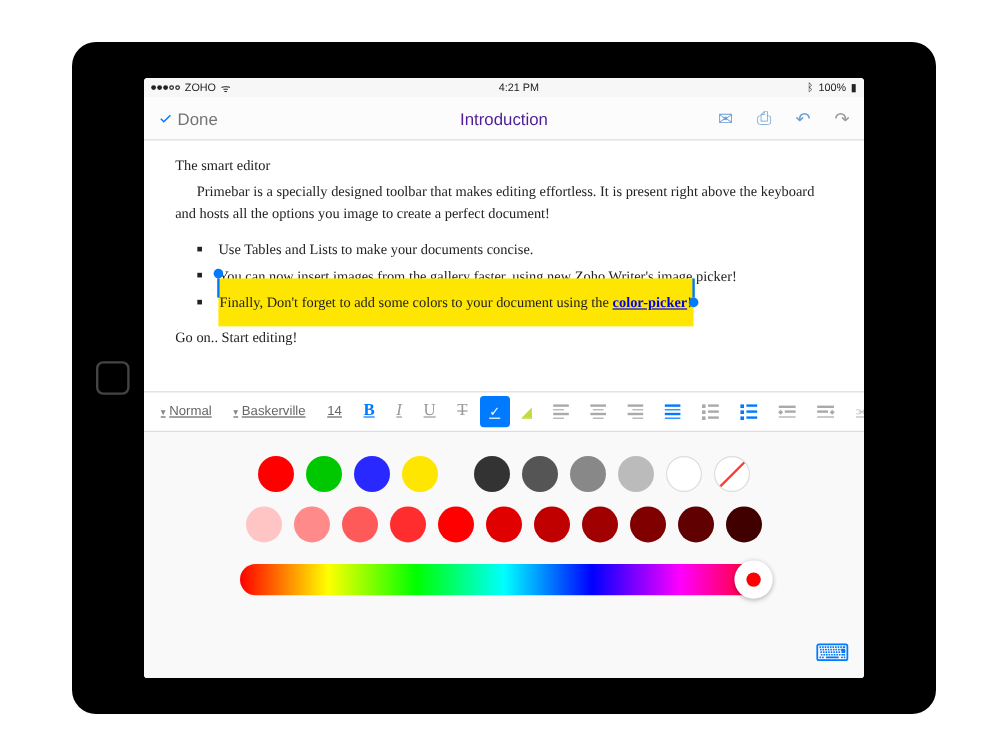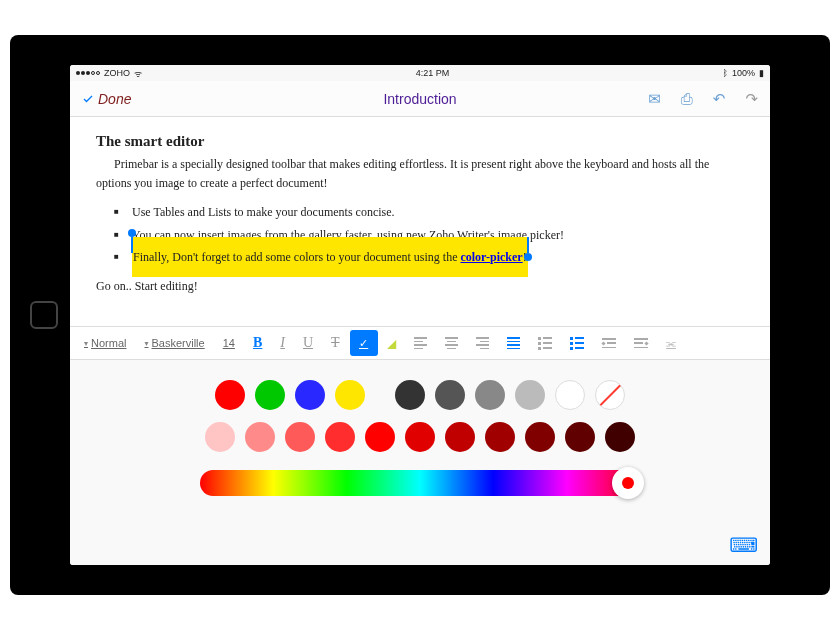"ZOHO" .frame { border-radius: 8px -> 20px; width: 820px -> 720px }
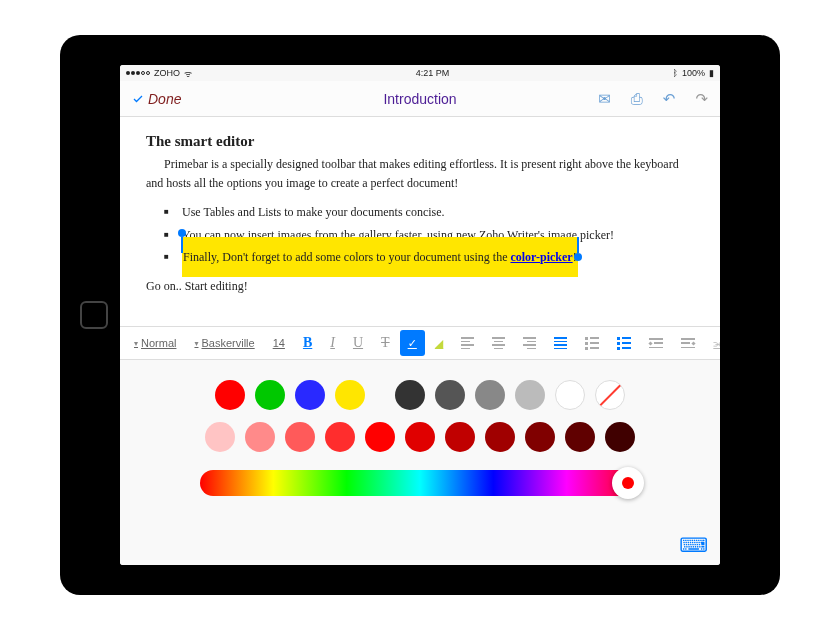"Done" .done { color: #7f1d1d -> #737373; font-style: italic -> none }
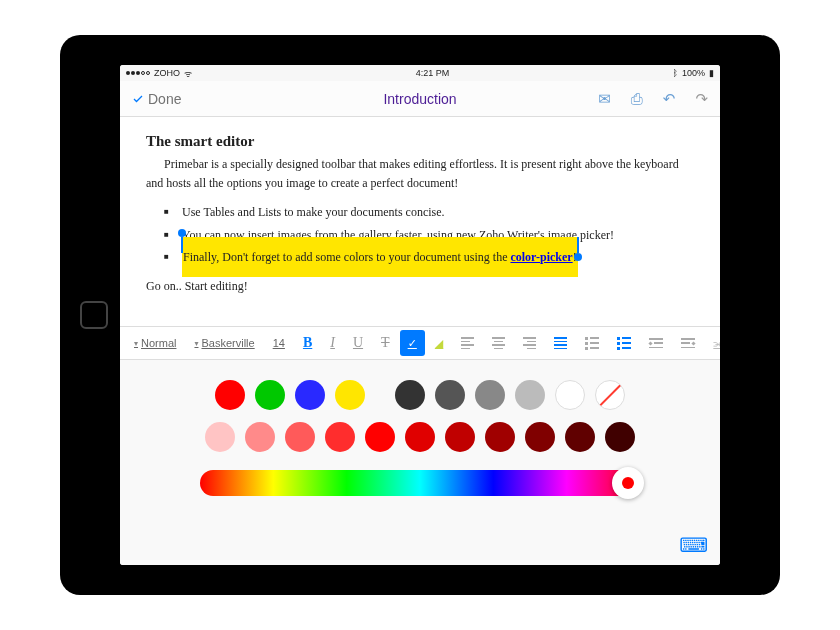"The smart editor" .doc h3 { font-size: 15px -> 12px; font-weight: bold -> normal }
